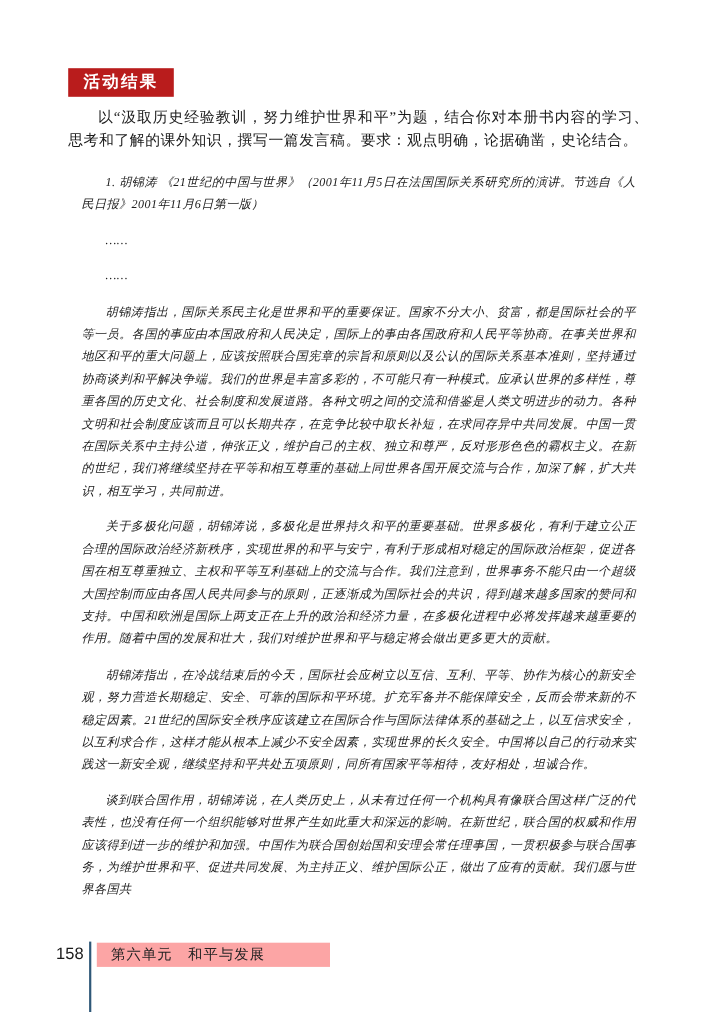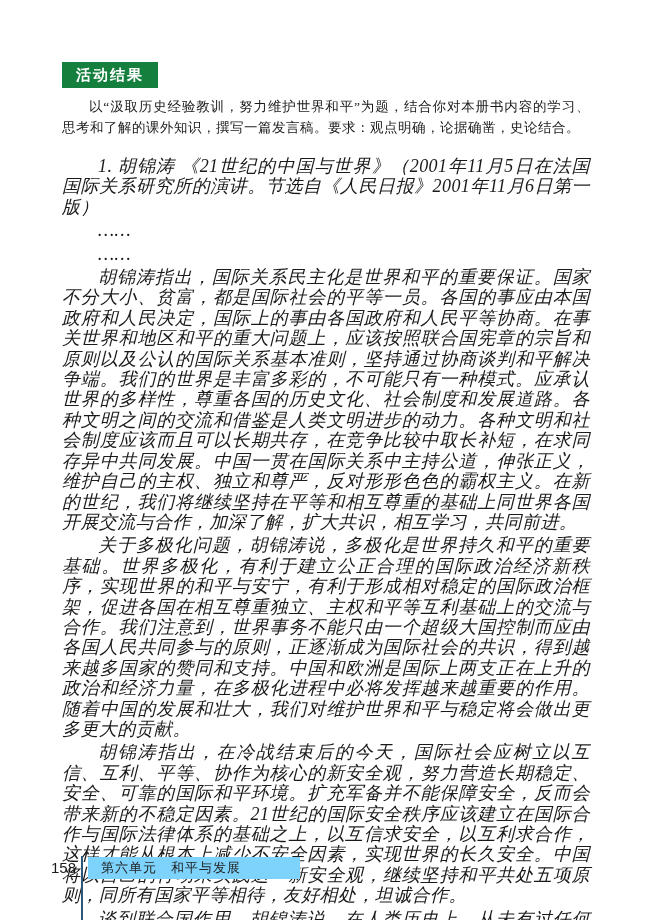"活动结果" .section-heading { background: #15803d -> #b91c1c }
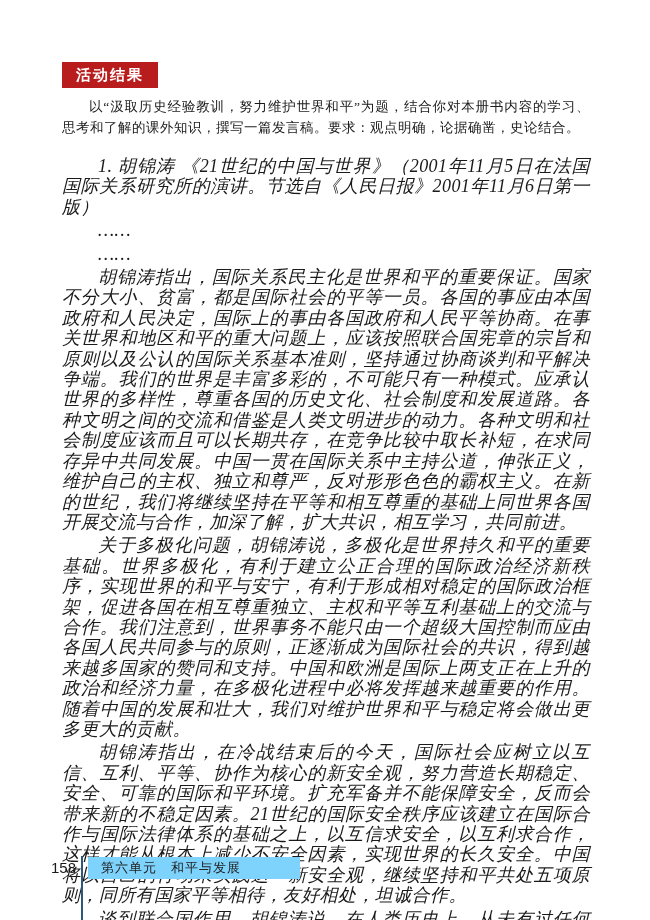"1. 胡锦涛" .ref-paragraphs p { font-size: 18px -> 11px; margin: 0 -> 12px }
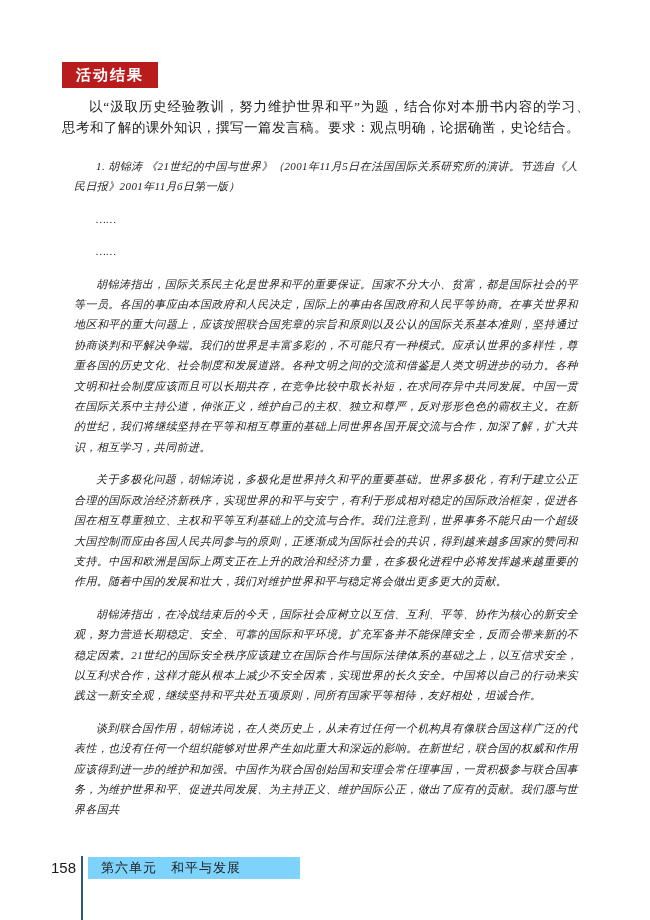"第六单元 和平与发展" .unit-label-box { background: #7dd3fc -> #fca5a5 }
